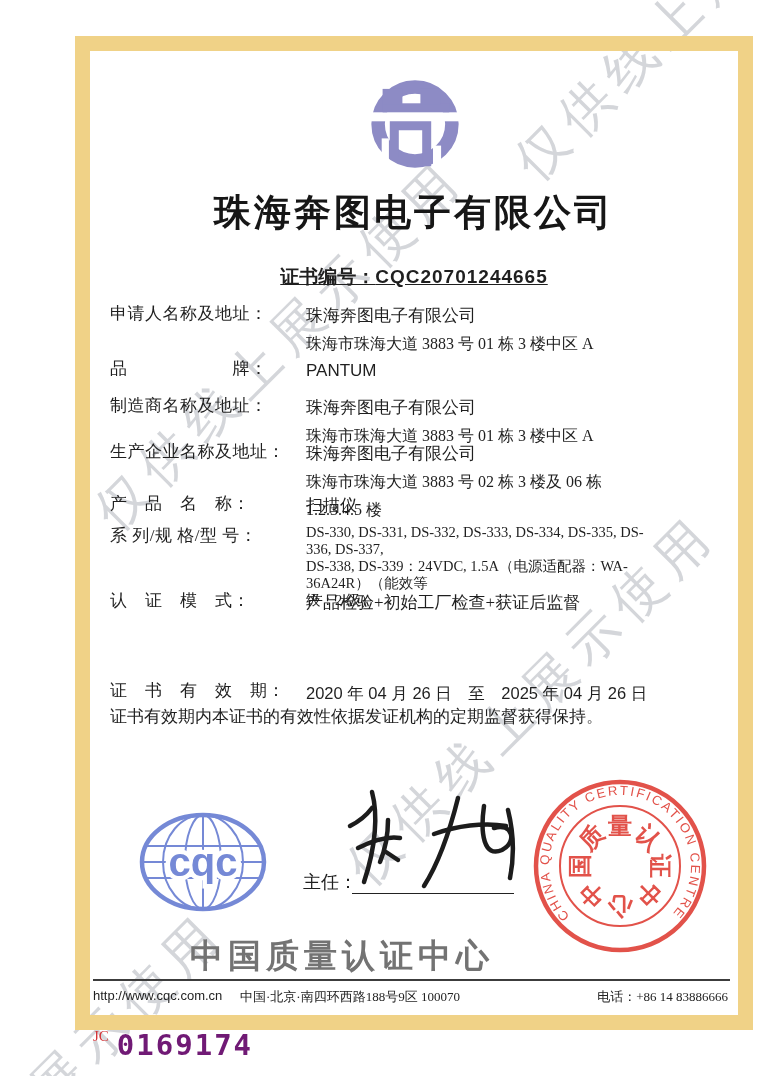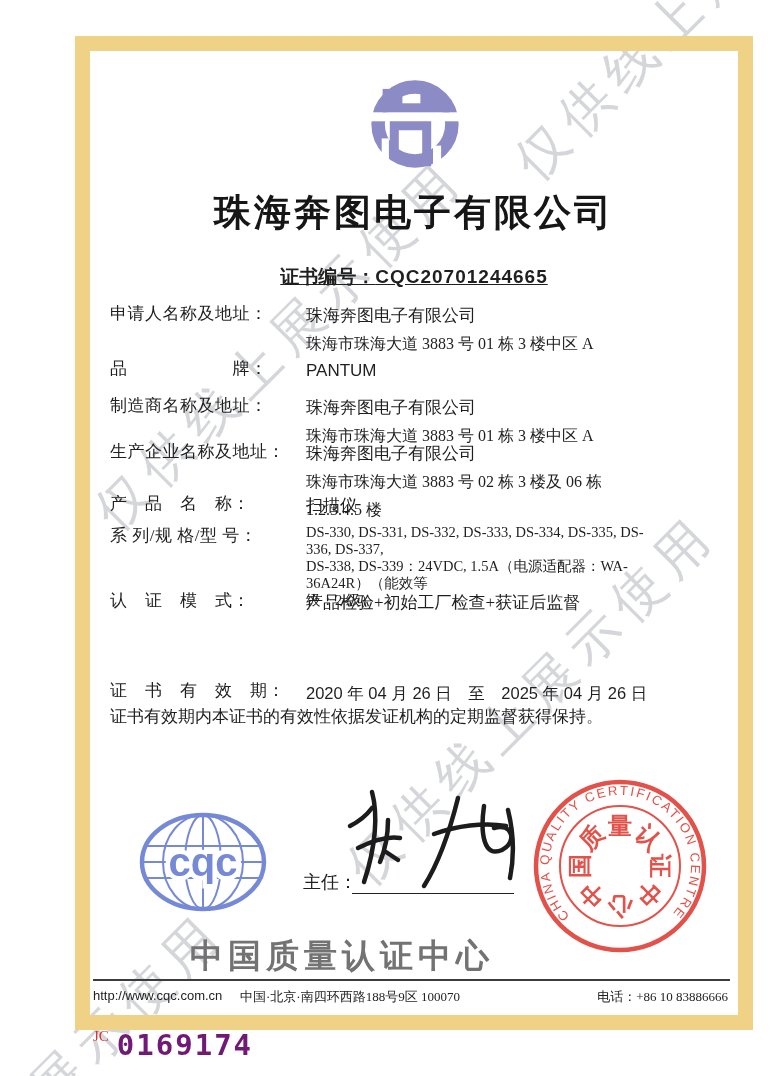"电话：+86 10 83886666" span.f-tel { text: 10 -> 14 }
